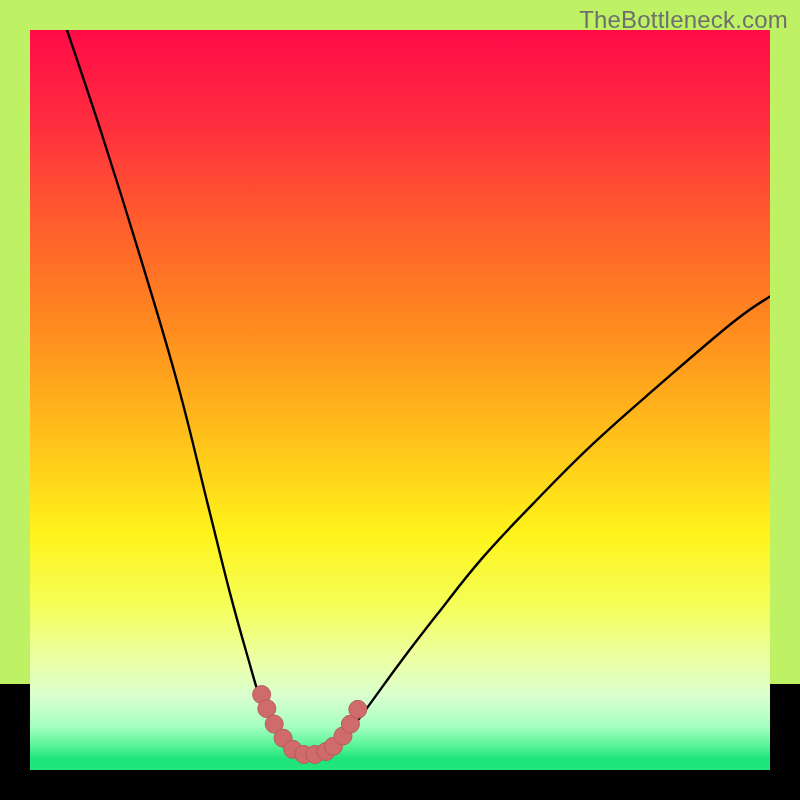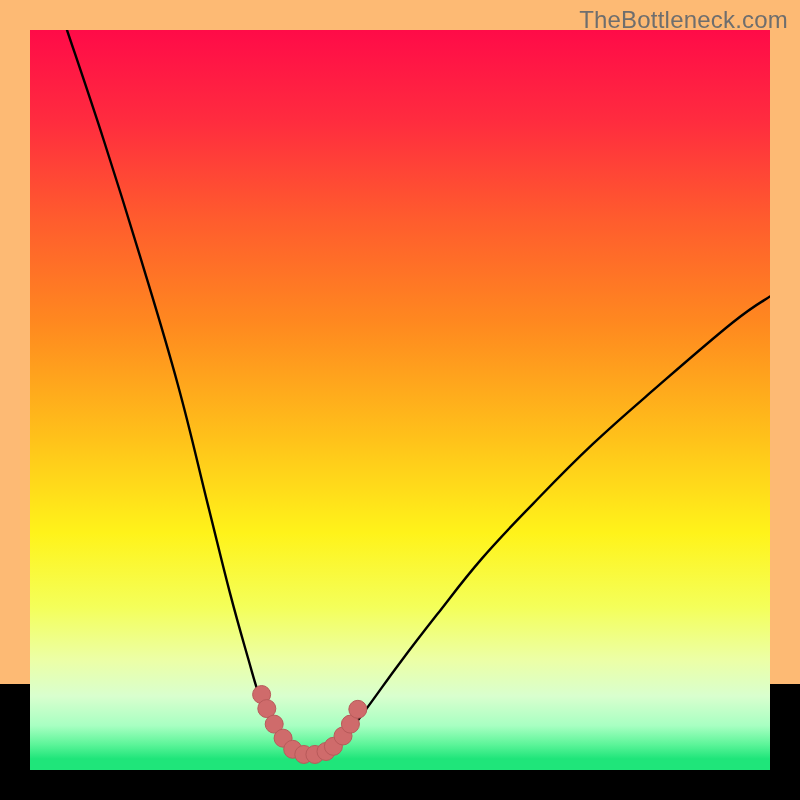"TheBottleneck.com" .stage { background: #fdba74 -> #bef264 }
